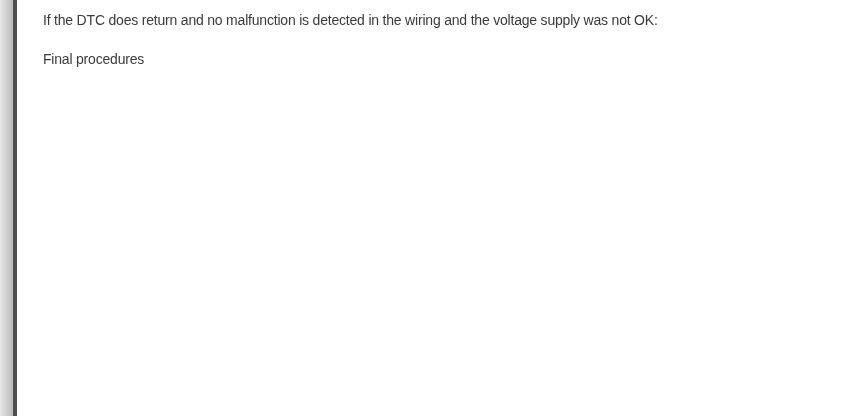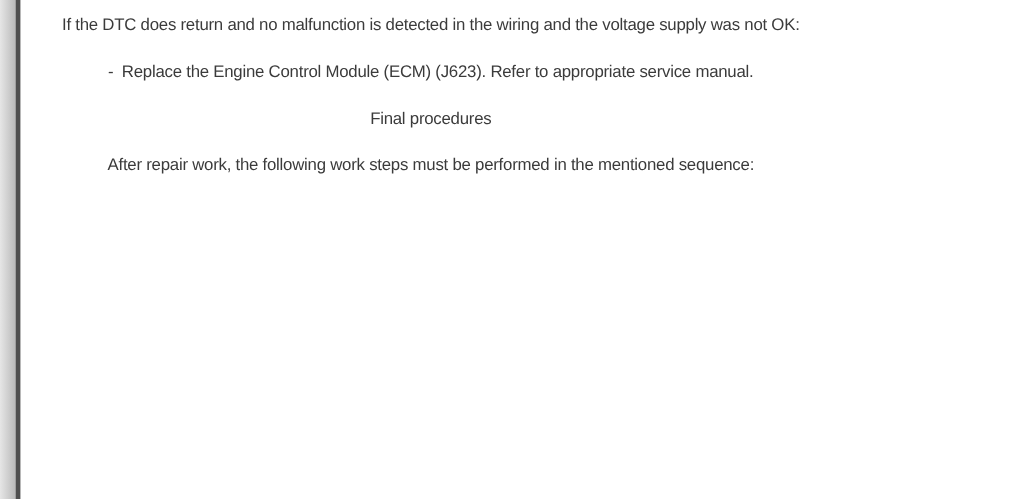"If the DTC does return" .content { text-align: center -> none }
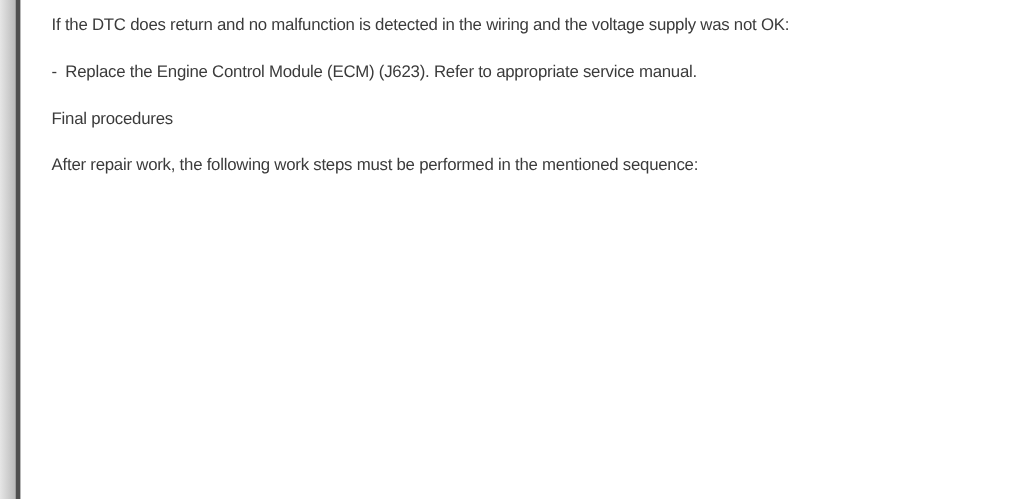"- Replace the Engine Control" p.bullet { html: <p> <span>-</span><span>Replace the Engine Control Module (ECM) (J623). Refer to appropriate service manual.</span> </p> -> none }
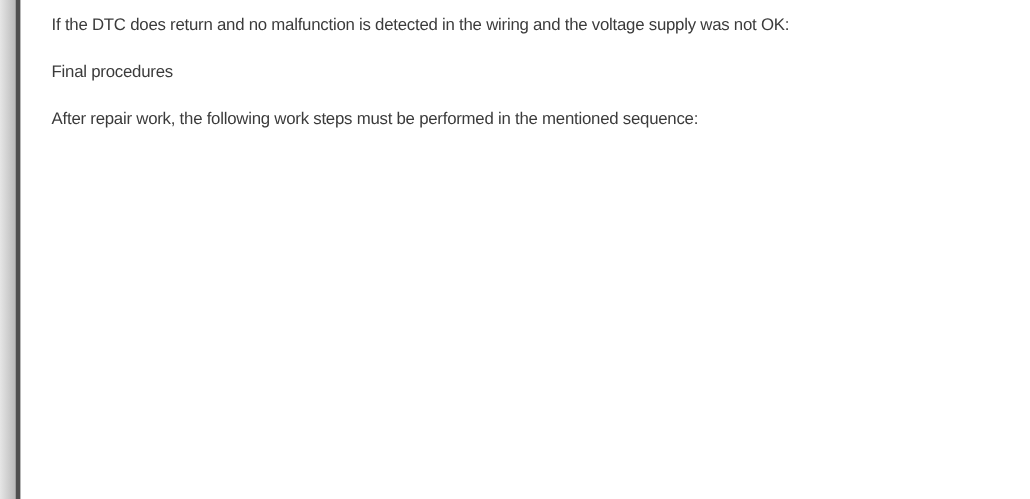"After repair work, the following" p { html: <p>After repair work, the following work steps must be performed in the mentioned sequence:</p> -> none }
